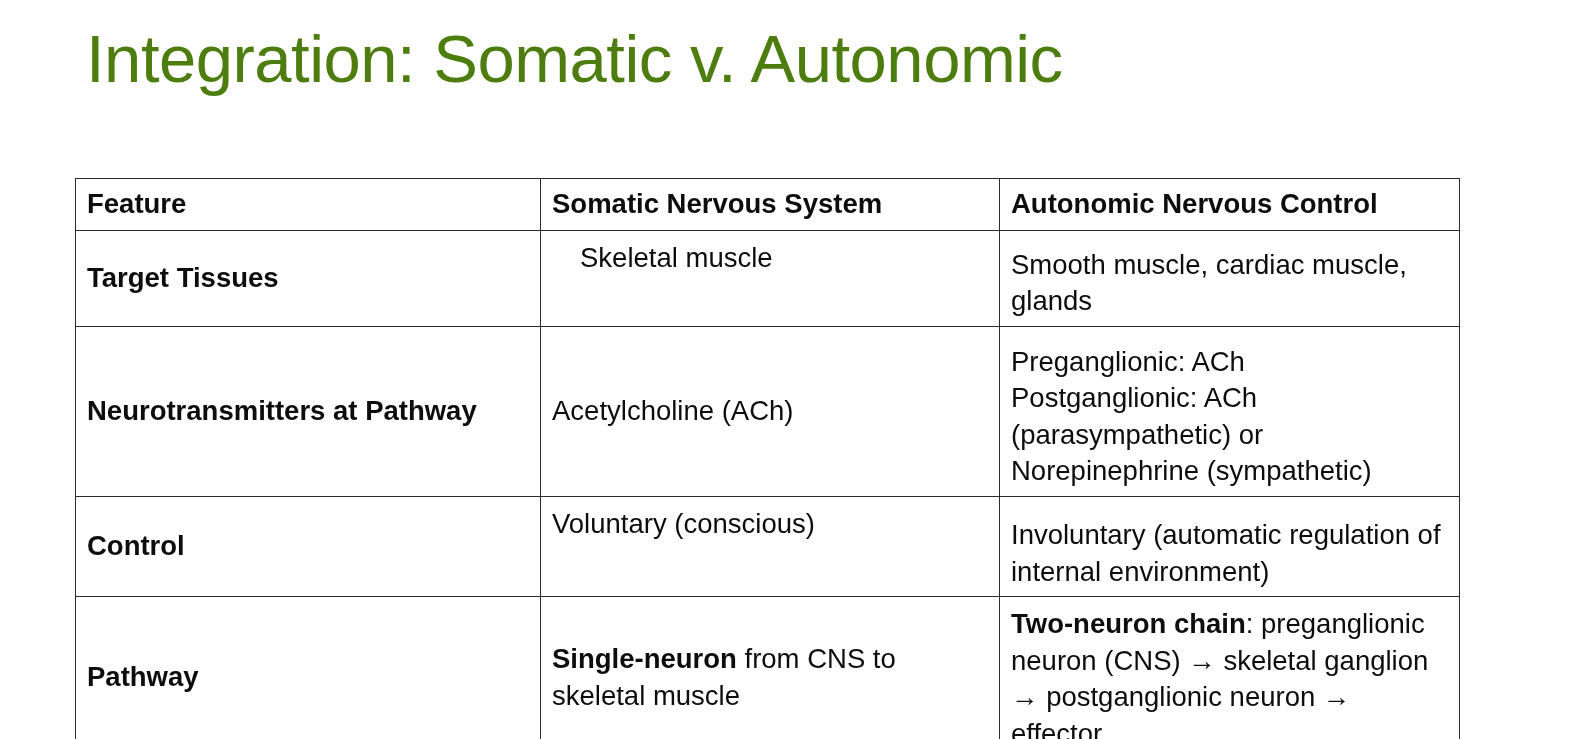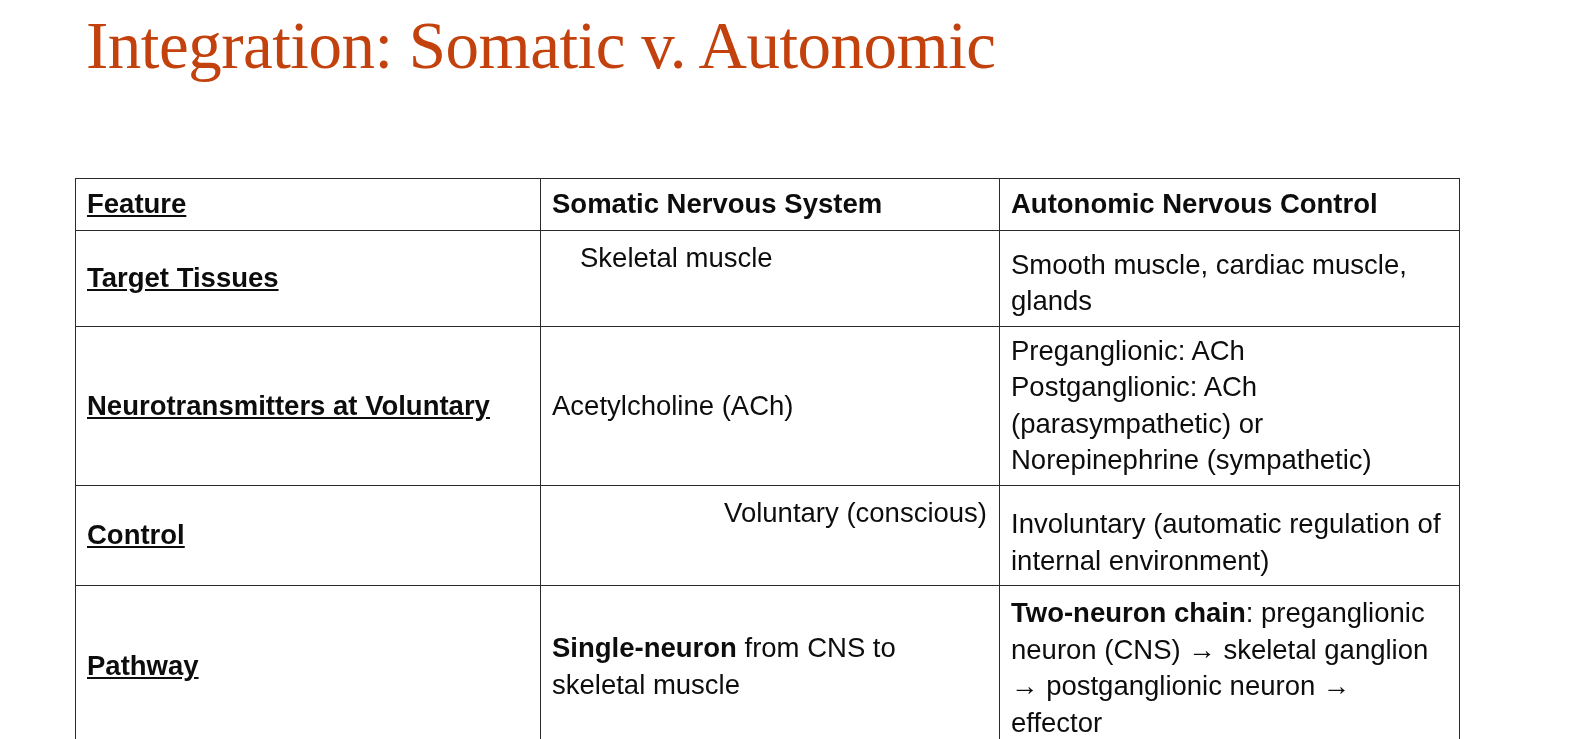"Integration: Somatic v. Autonomic" .slide-title { color: #c2410c -> #4d7c0f; font-family: Liberation Serif, serif -> none; top: 9px -> 23px }
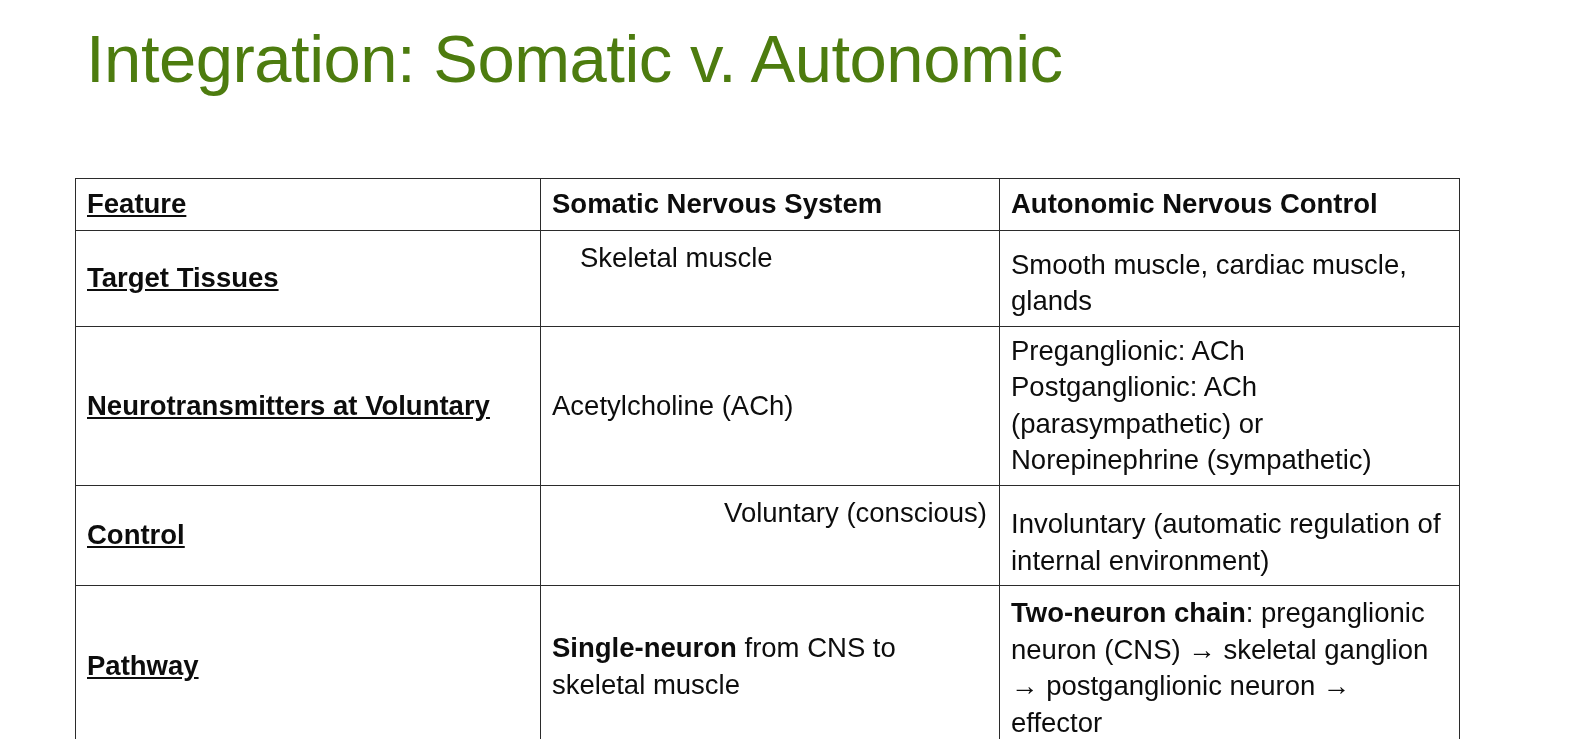"Feature" td.col-feature { text-decoration: underline -> none }
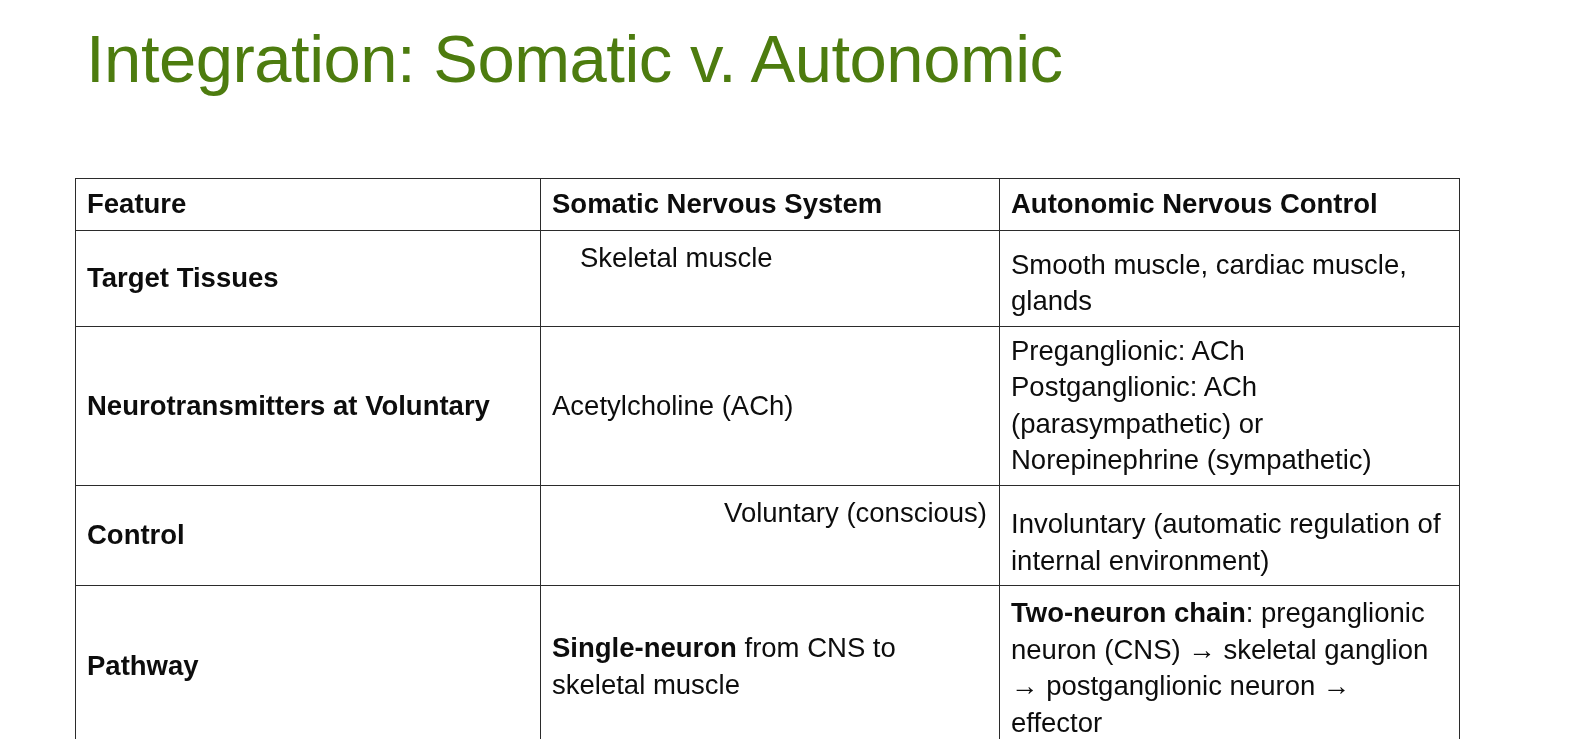"Preganglionic: ACh" tr.r-ntm td.col-ans { padding-top: 6px -> 17px }
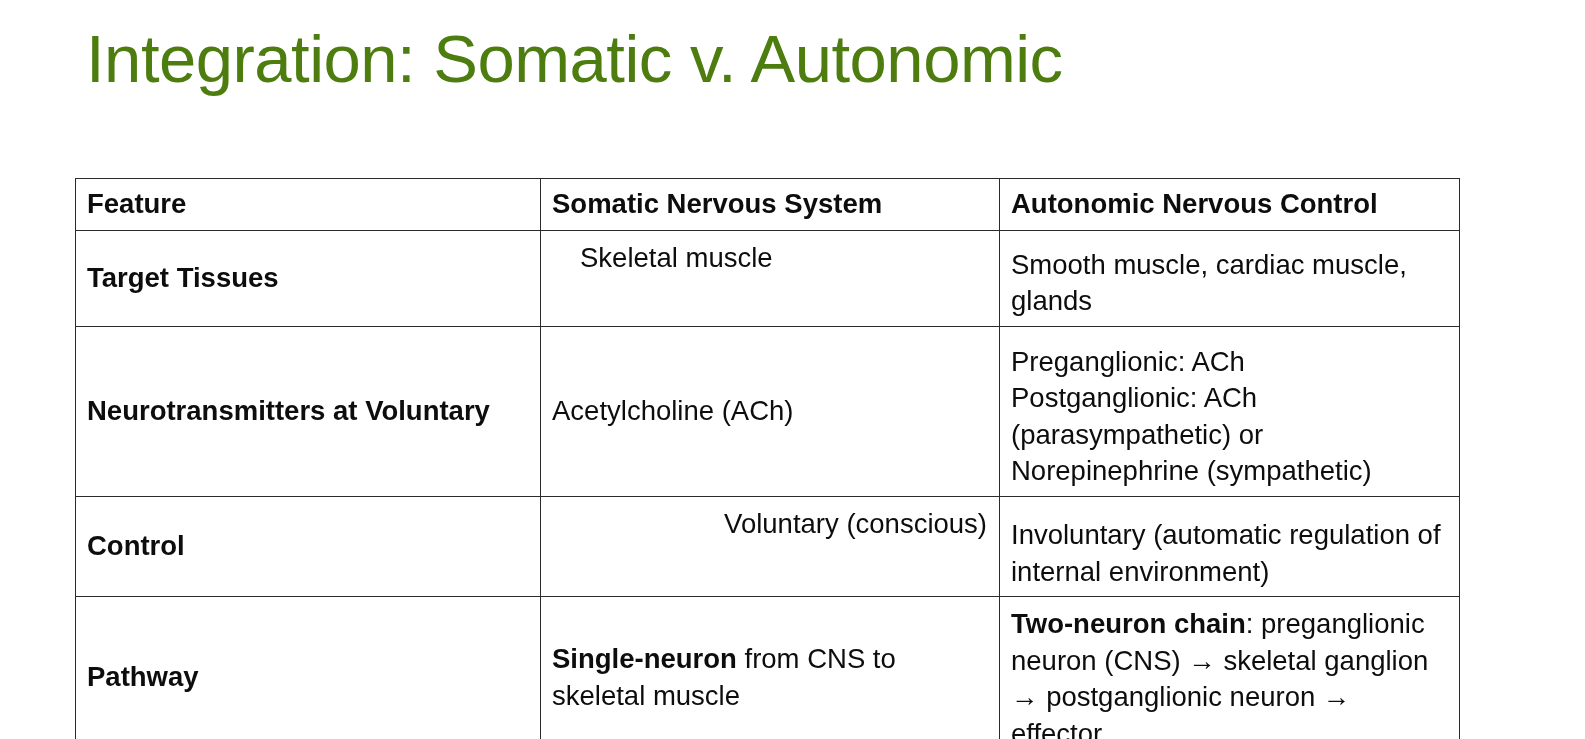"Neurotransmitters at Voluntary" td.col-feature { text: Voluntary -> Pathway }
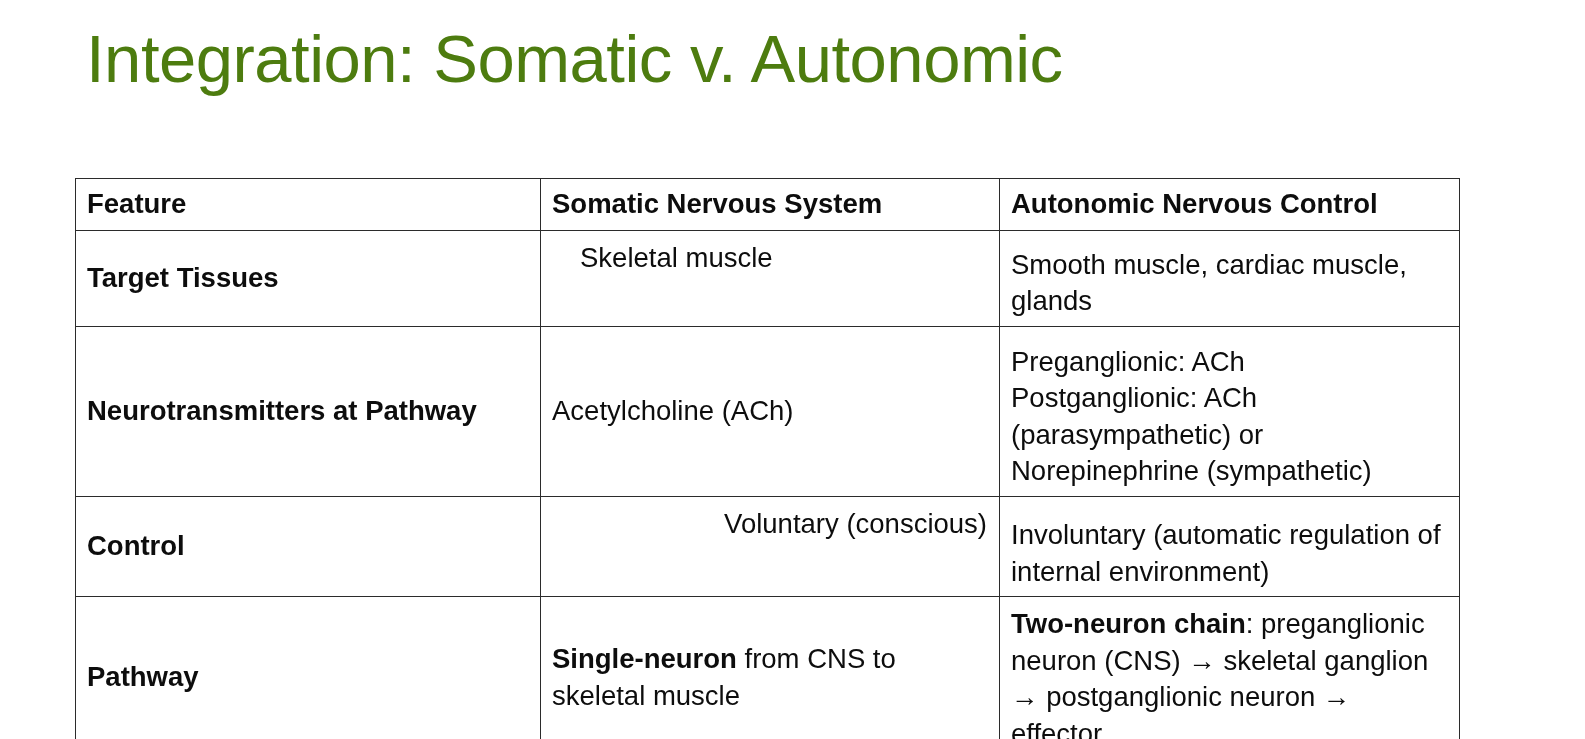"Voluntary (conscious)" tr.r-control td.col-som { text-align: right -> none }
